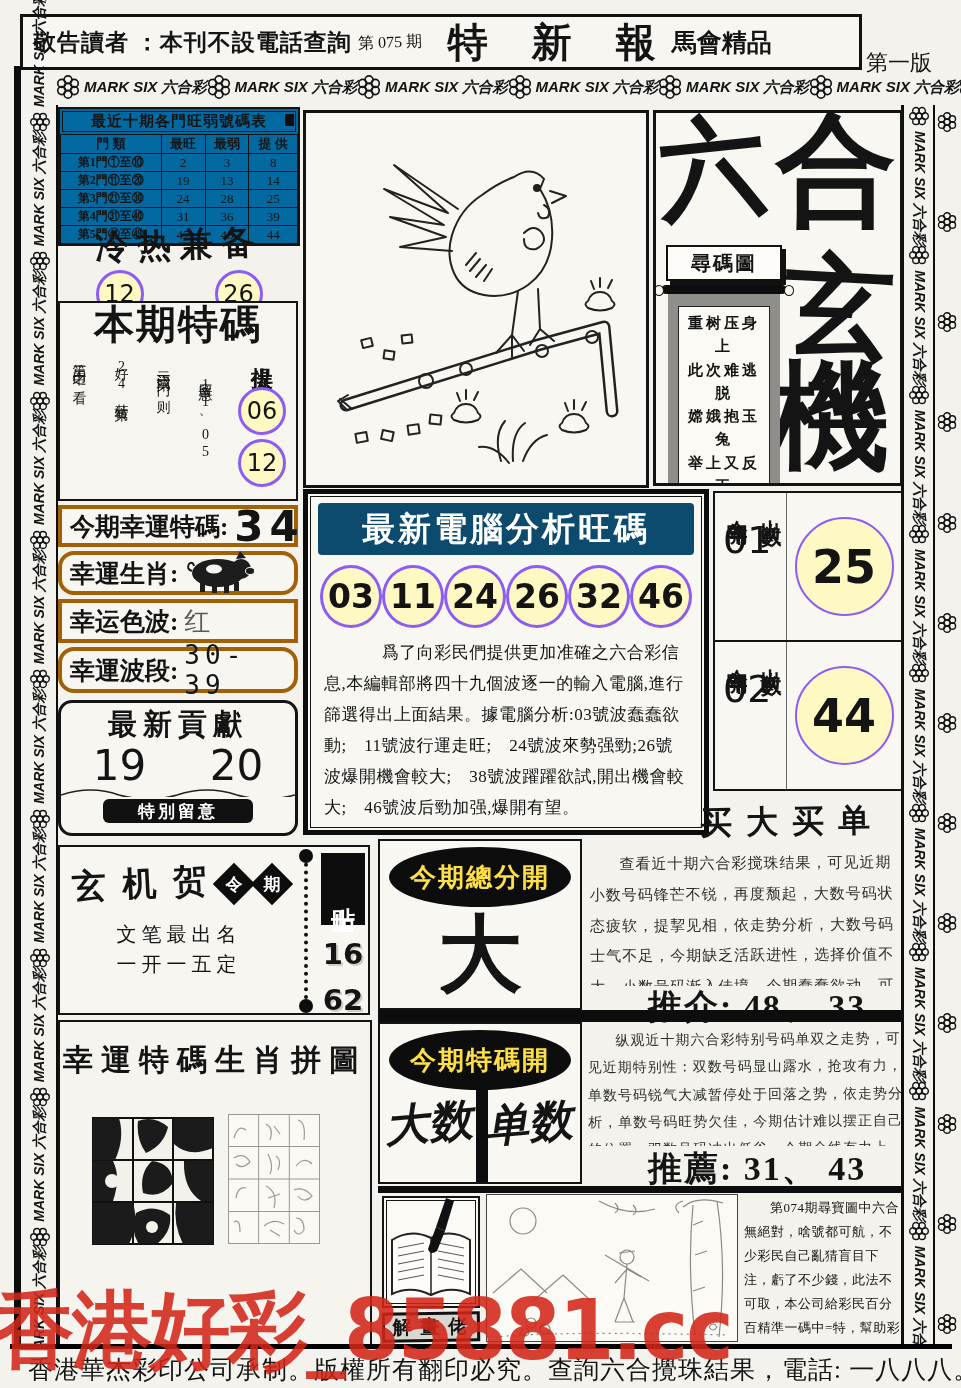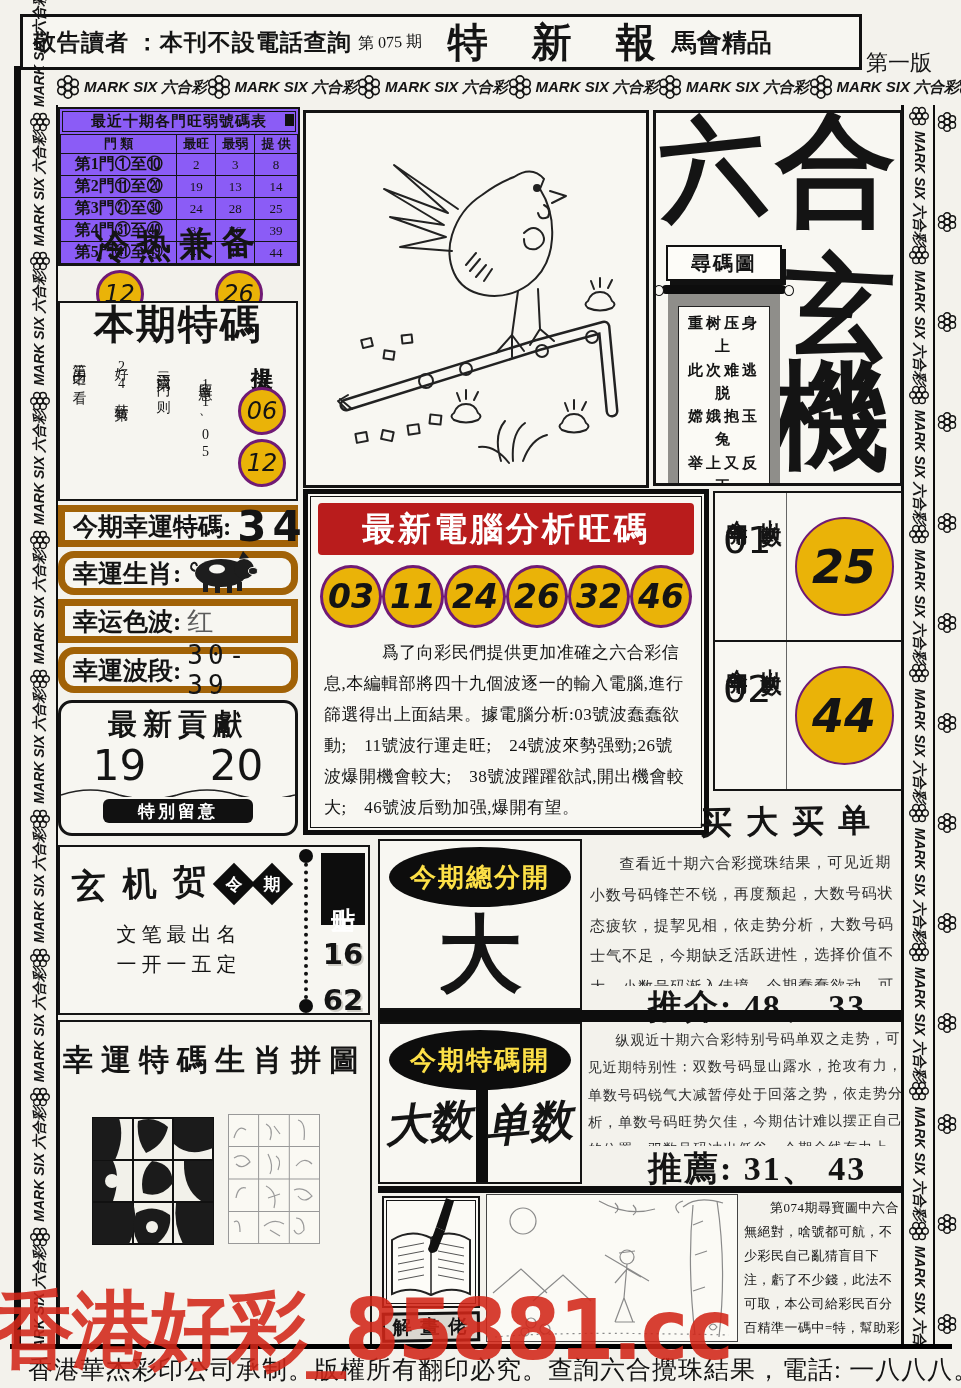"最近十期各門旺弱號碼表" .htable { background: #8b5cf6 -> #0369a1 }
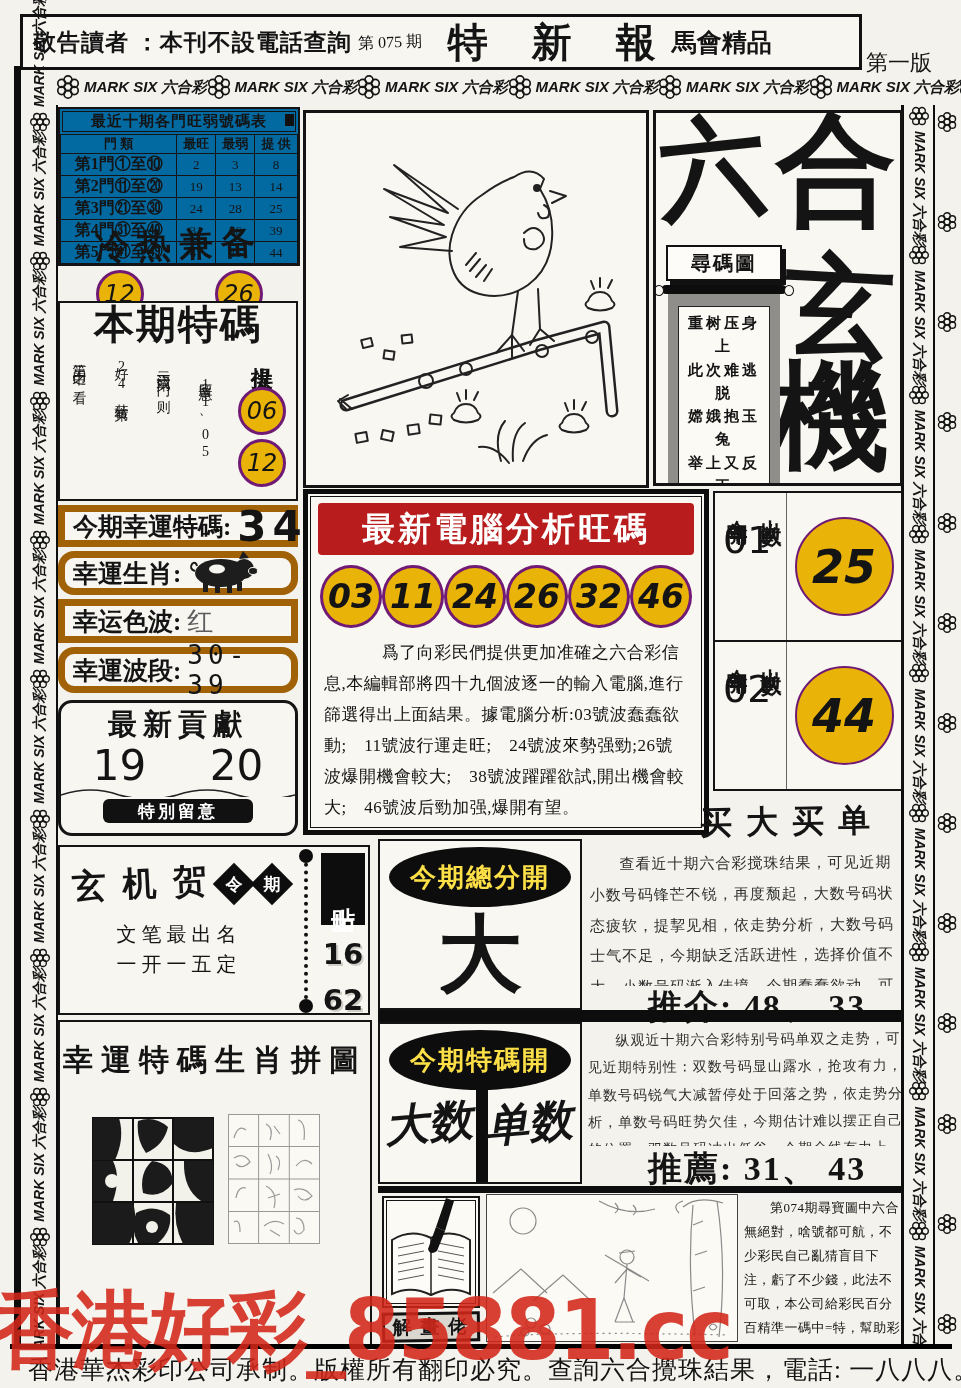"第1門①至⑩" td.gate { font-size: 16px -> 12px }
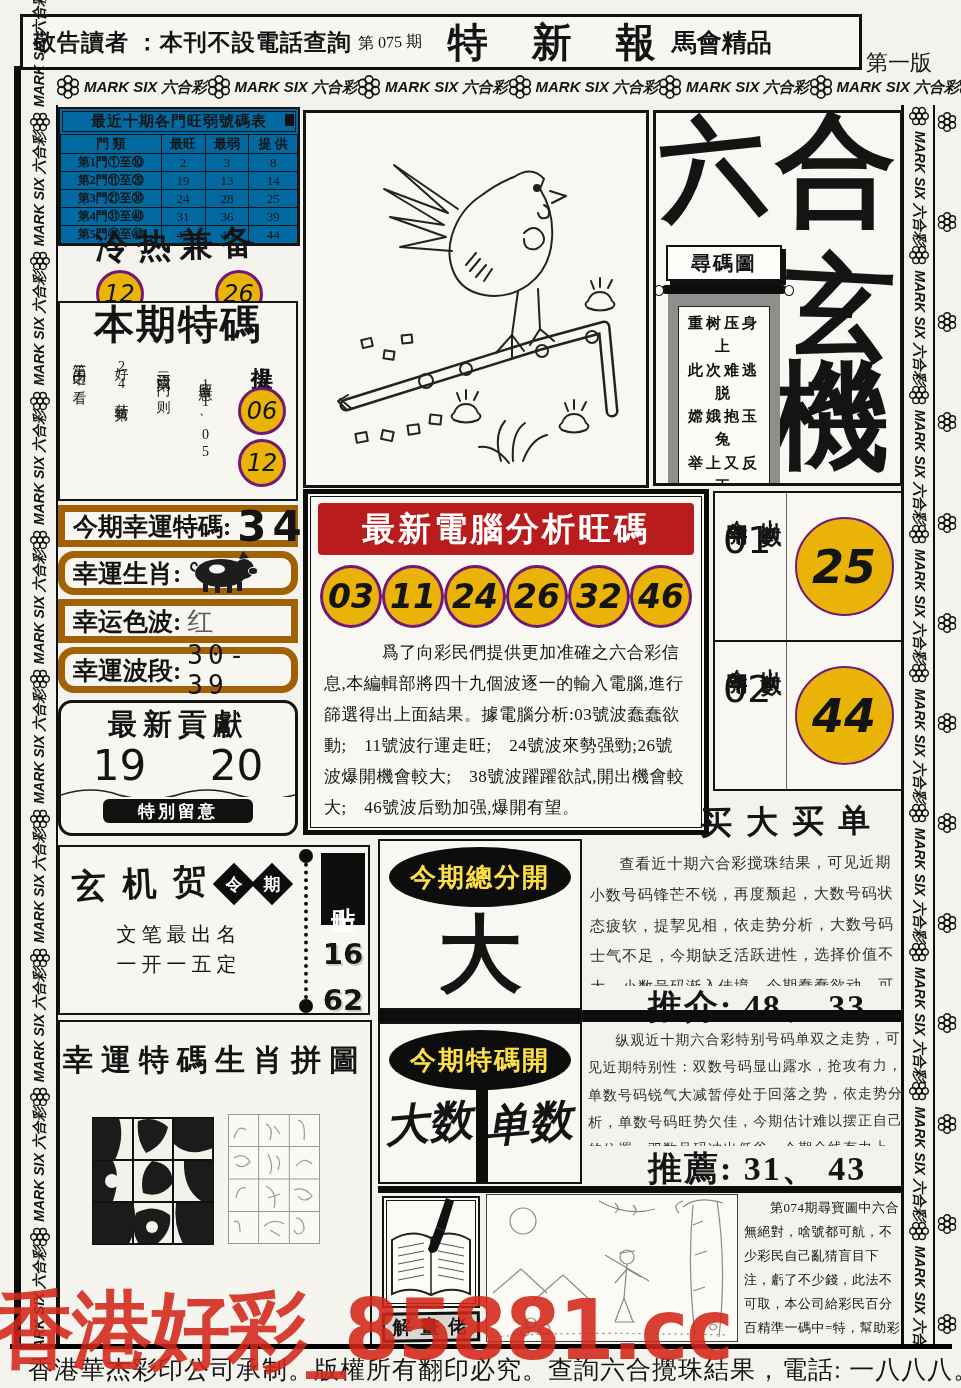"12" .circ { background: #eab308 -> #fef9c3; border: 3px solid #701a75 -> 3px solid #8b5cf6; font-style: italic -> none }
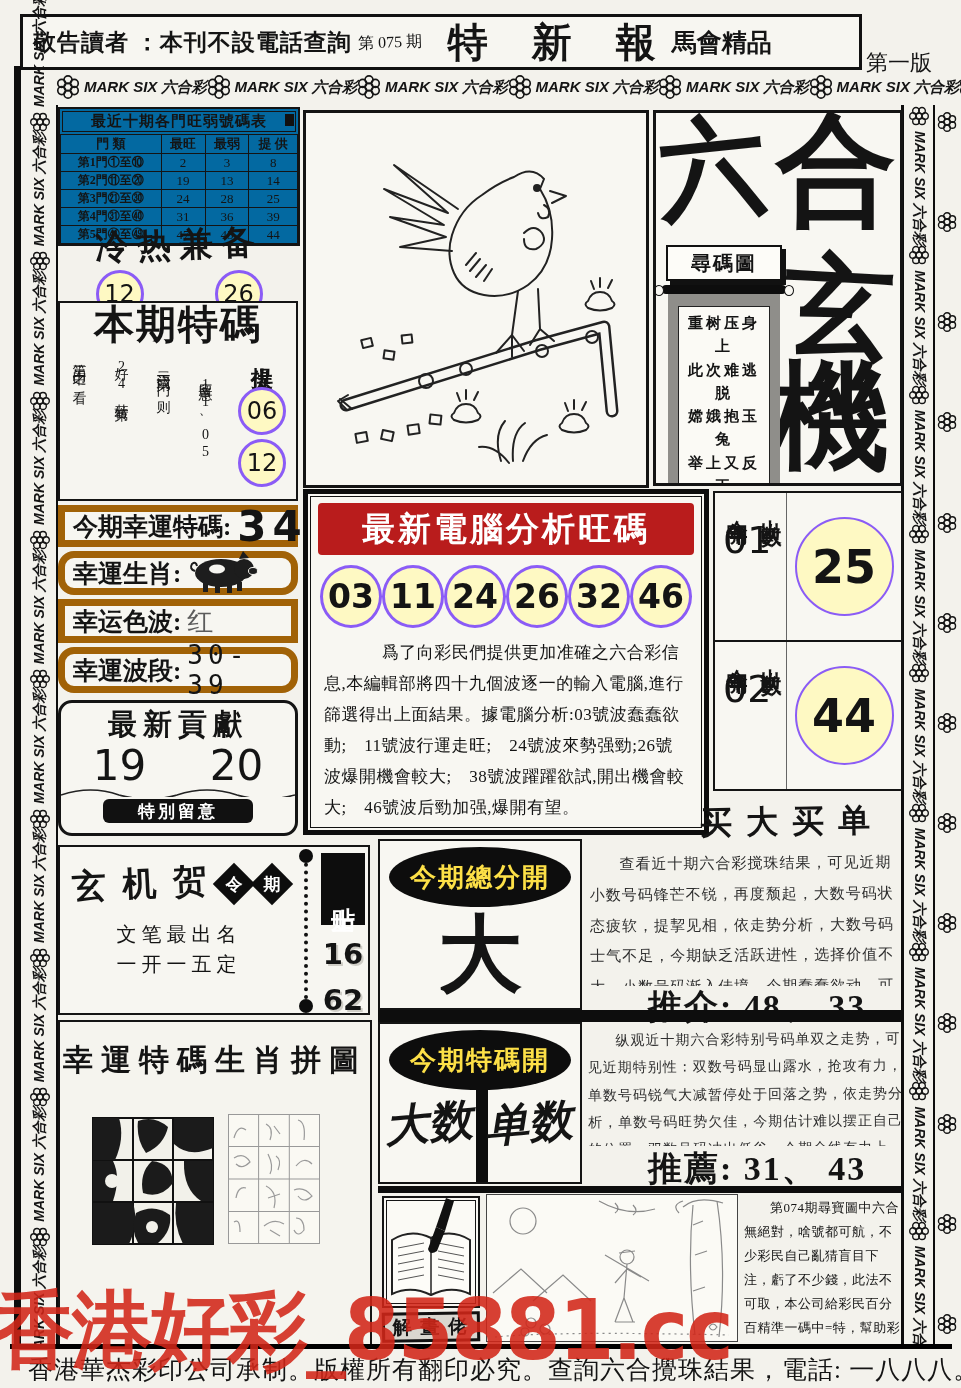"今期幸運特碼:" .lrow { border: 7px solid #a16207 -> 4px solid #a16207 }
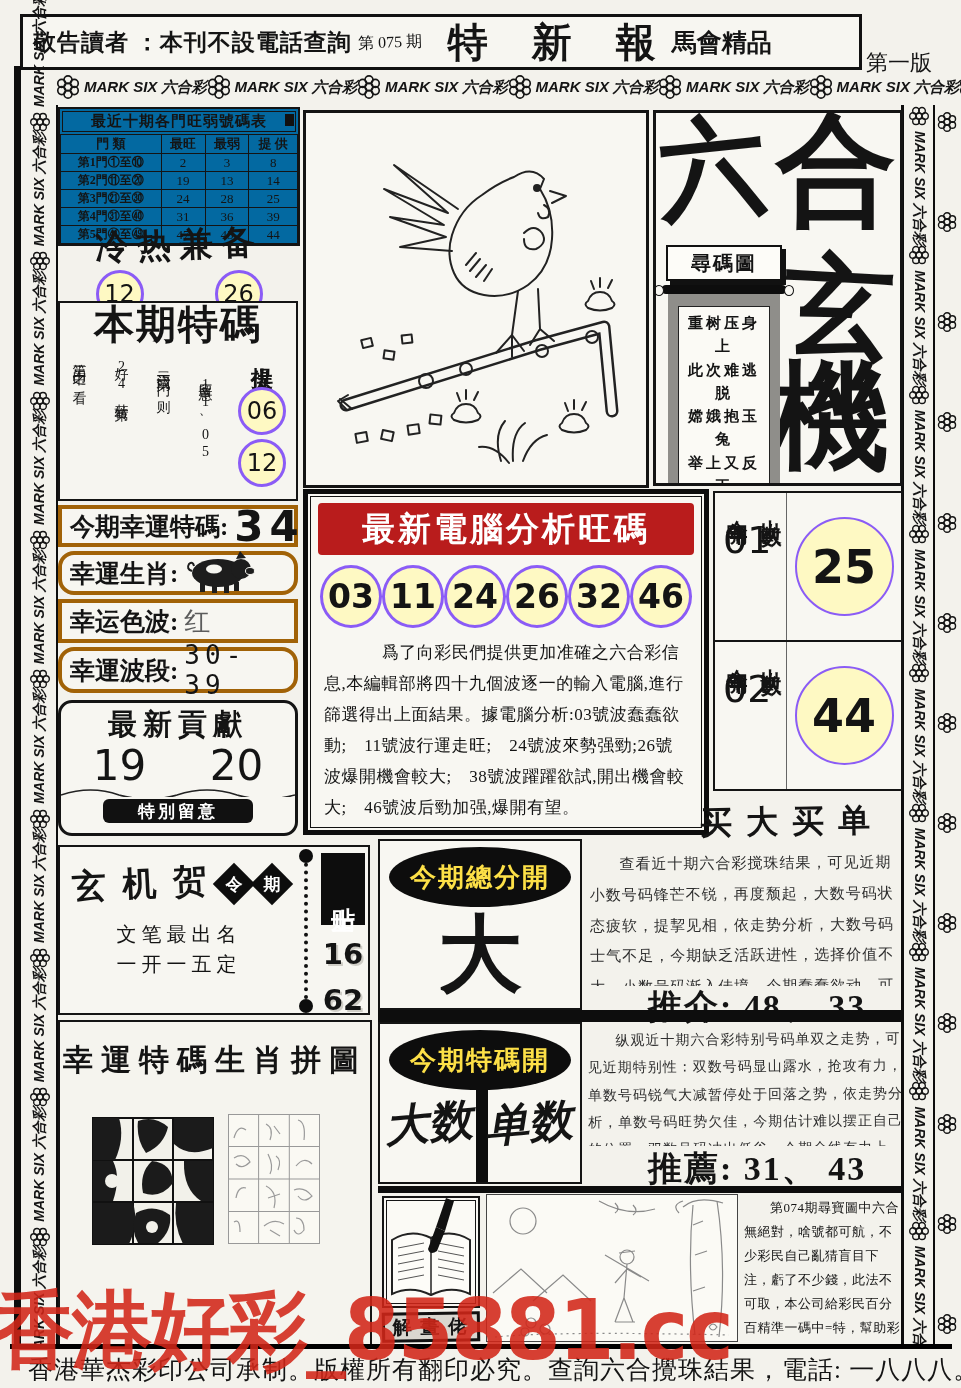"最新電腦分析旺碼" .an-bar { background: #b91c1c -> #0c4a6e }
